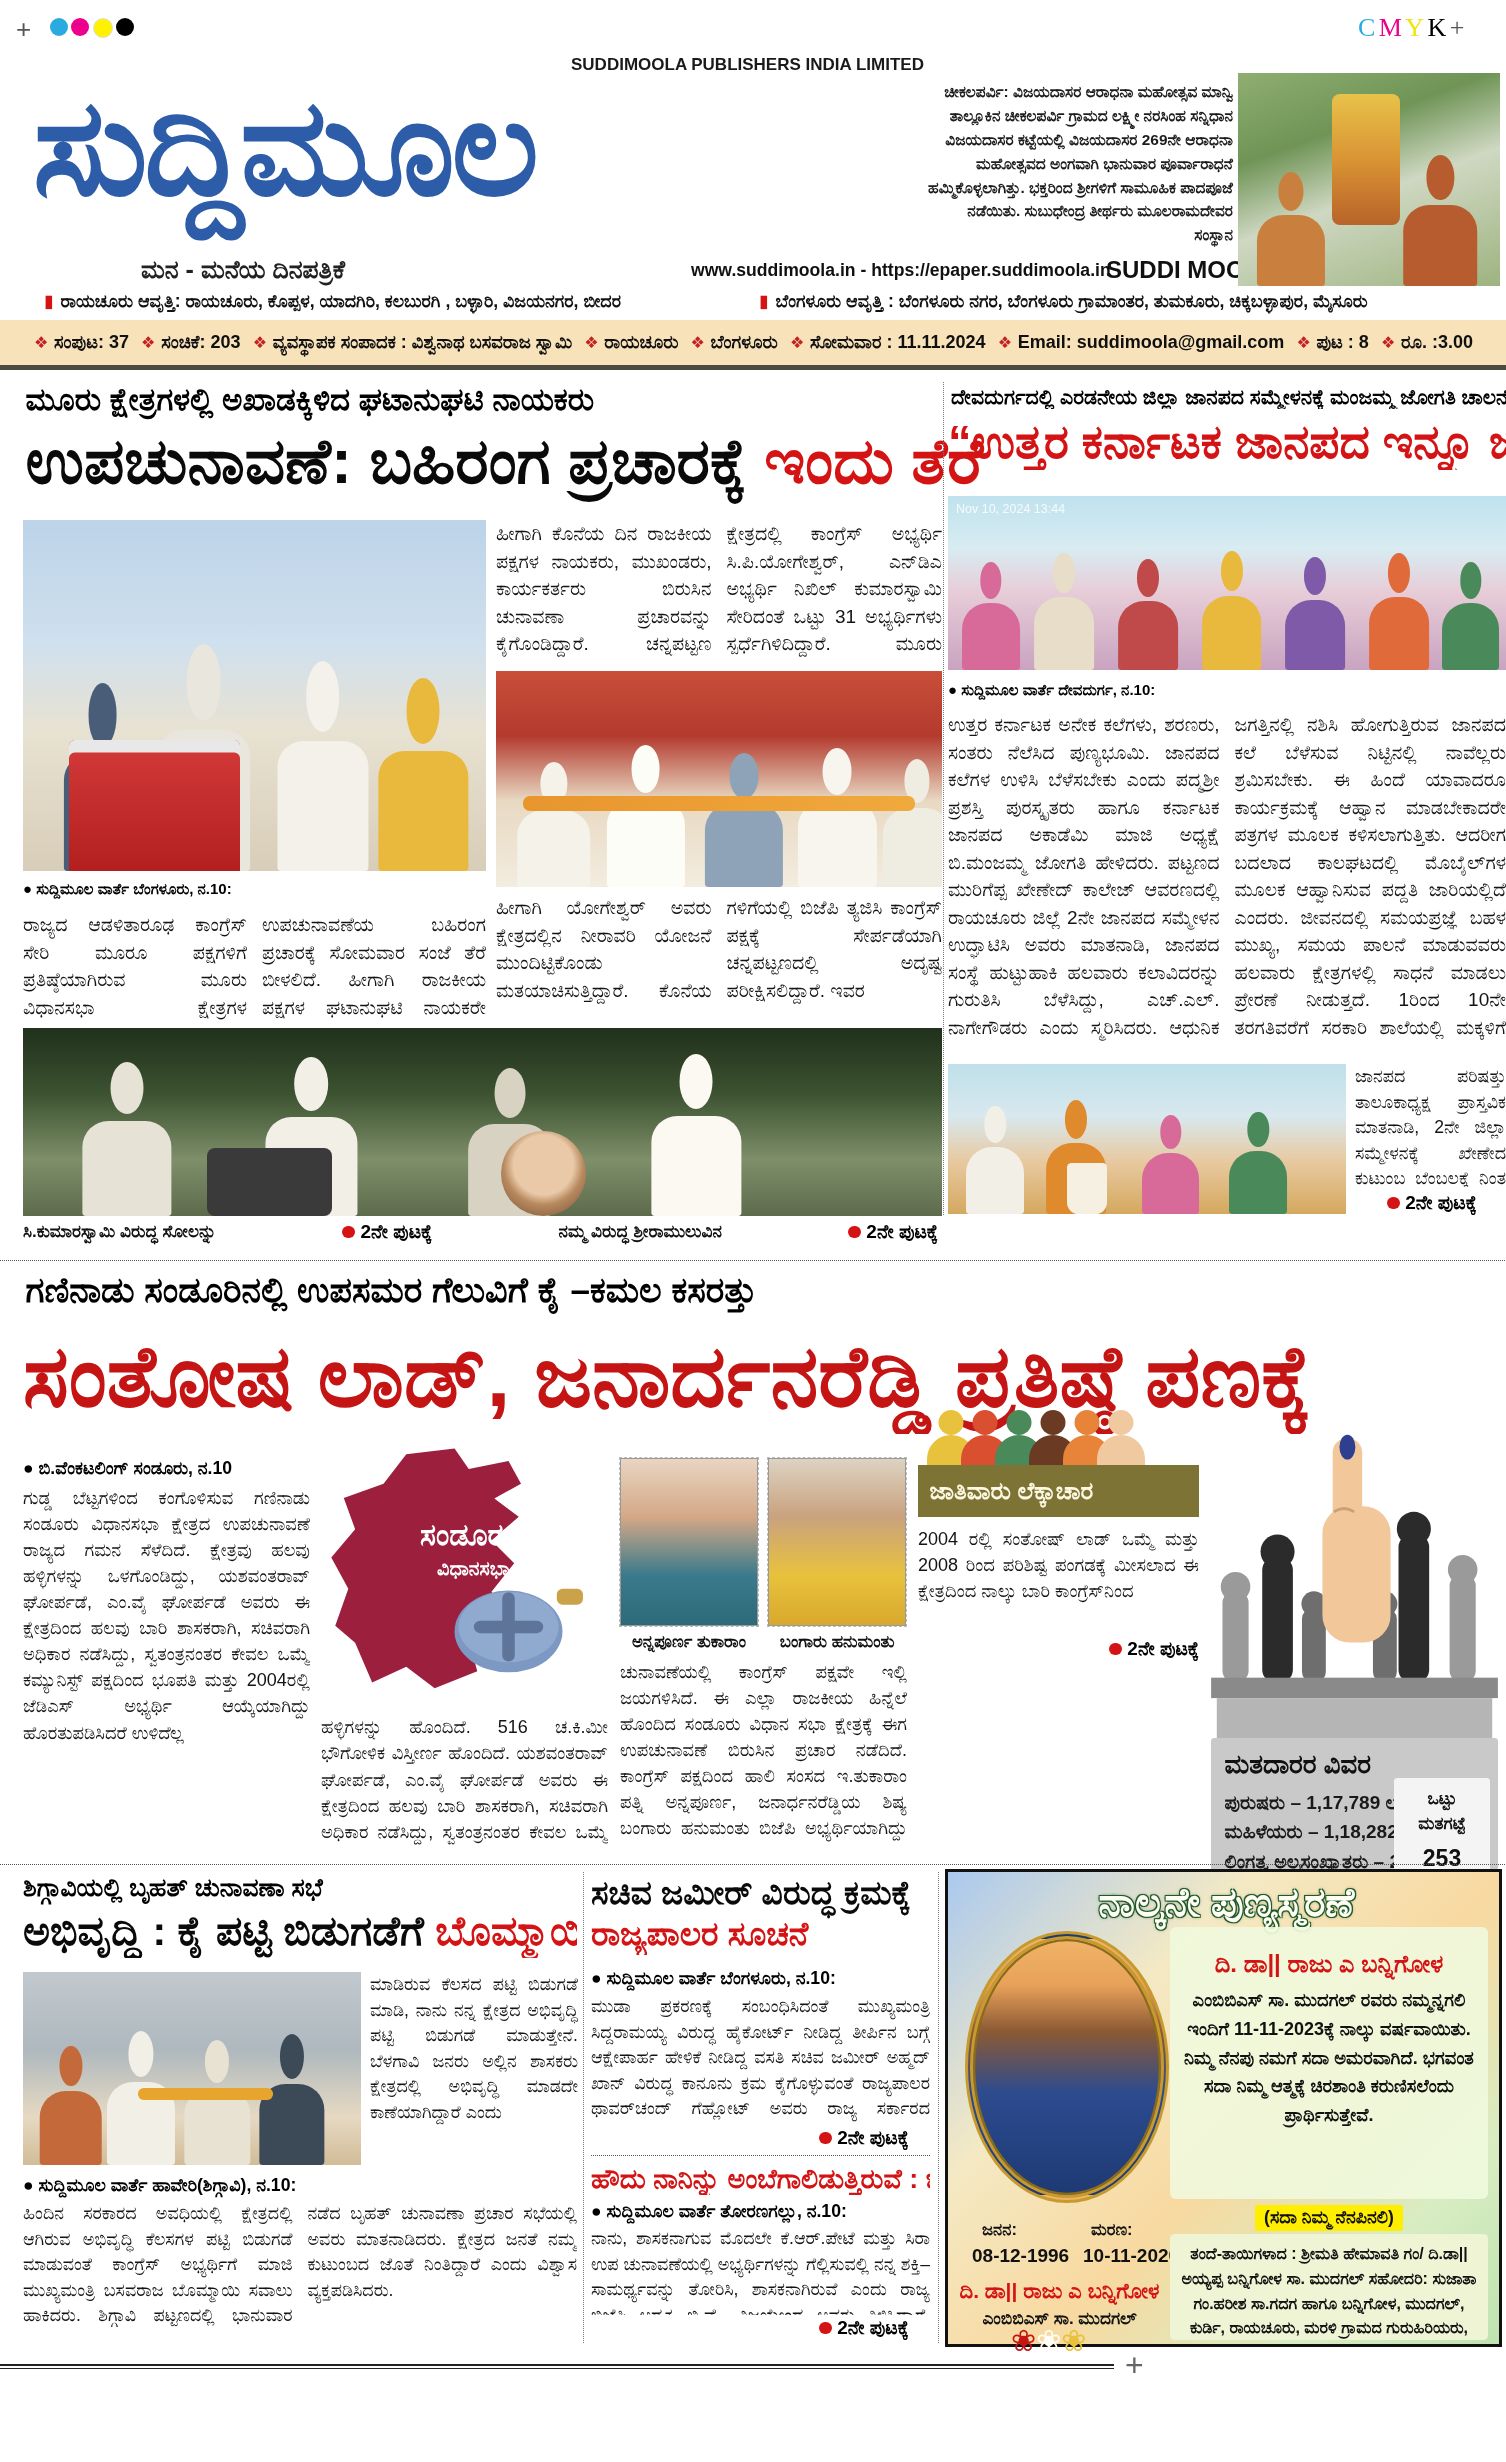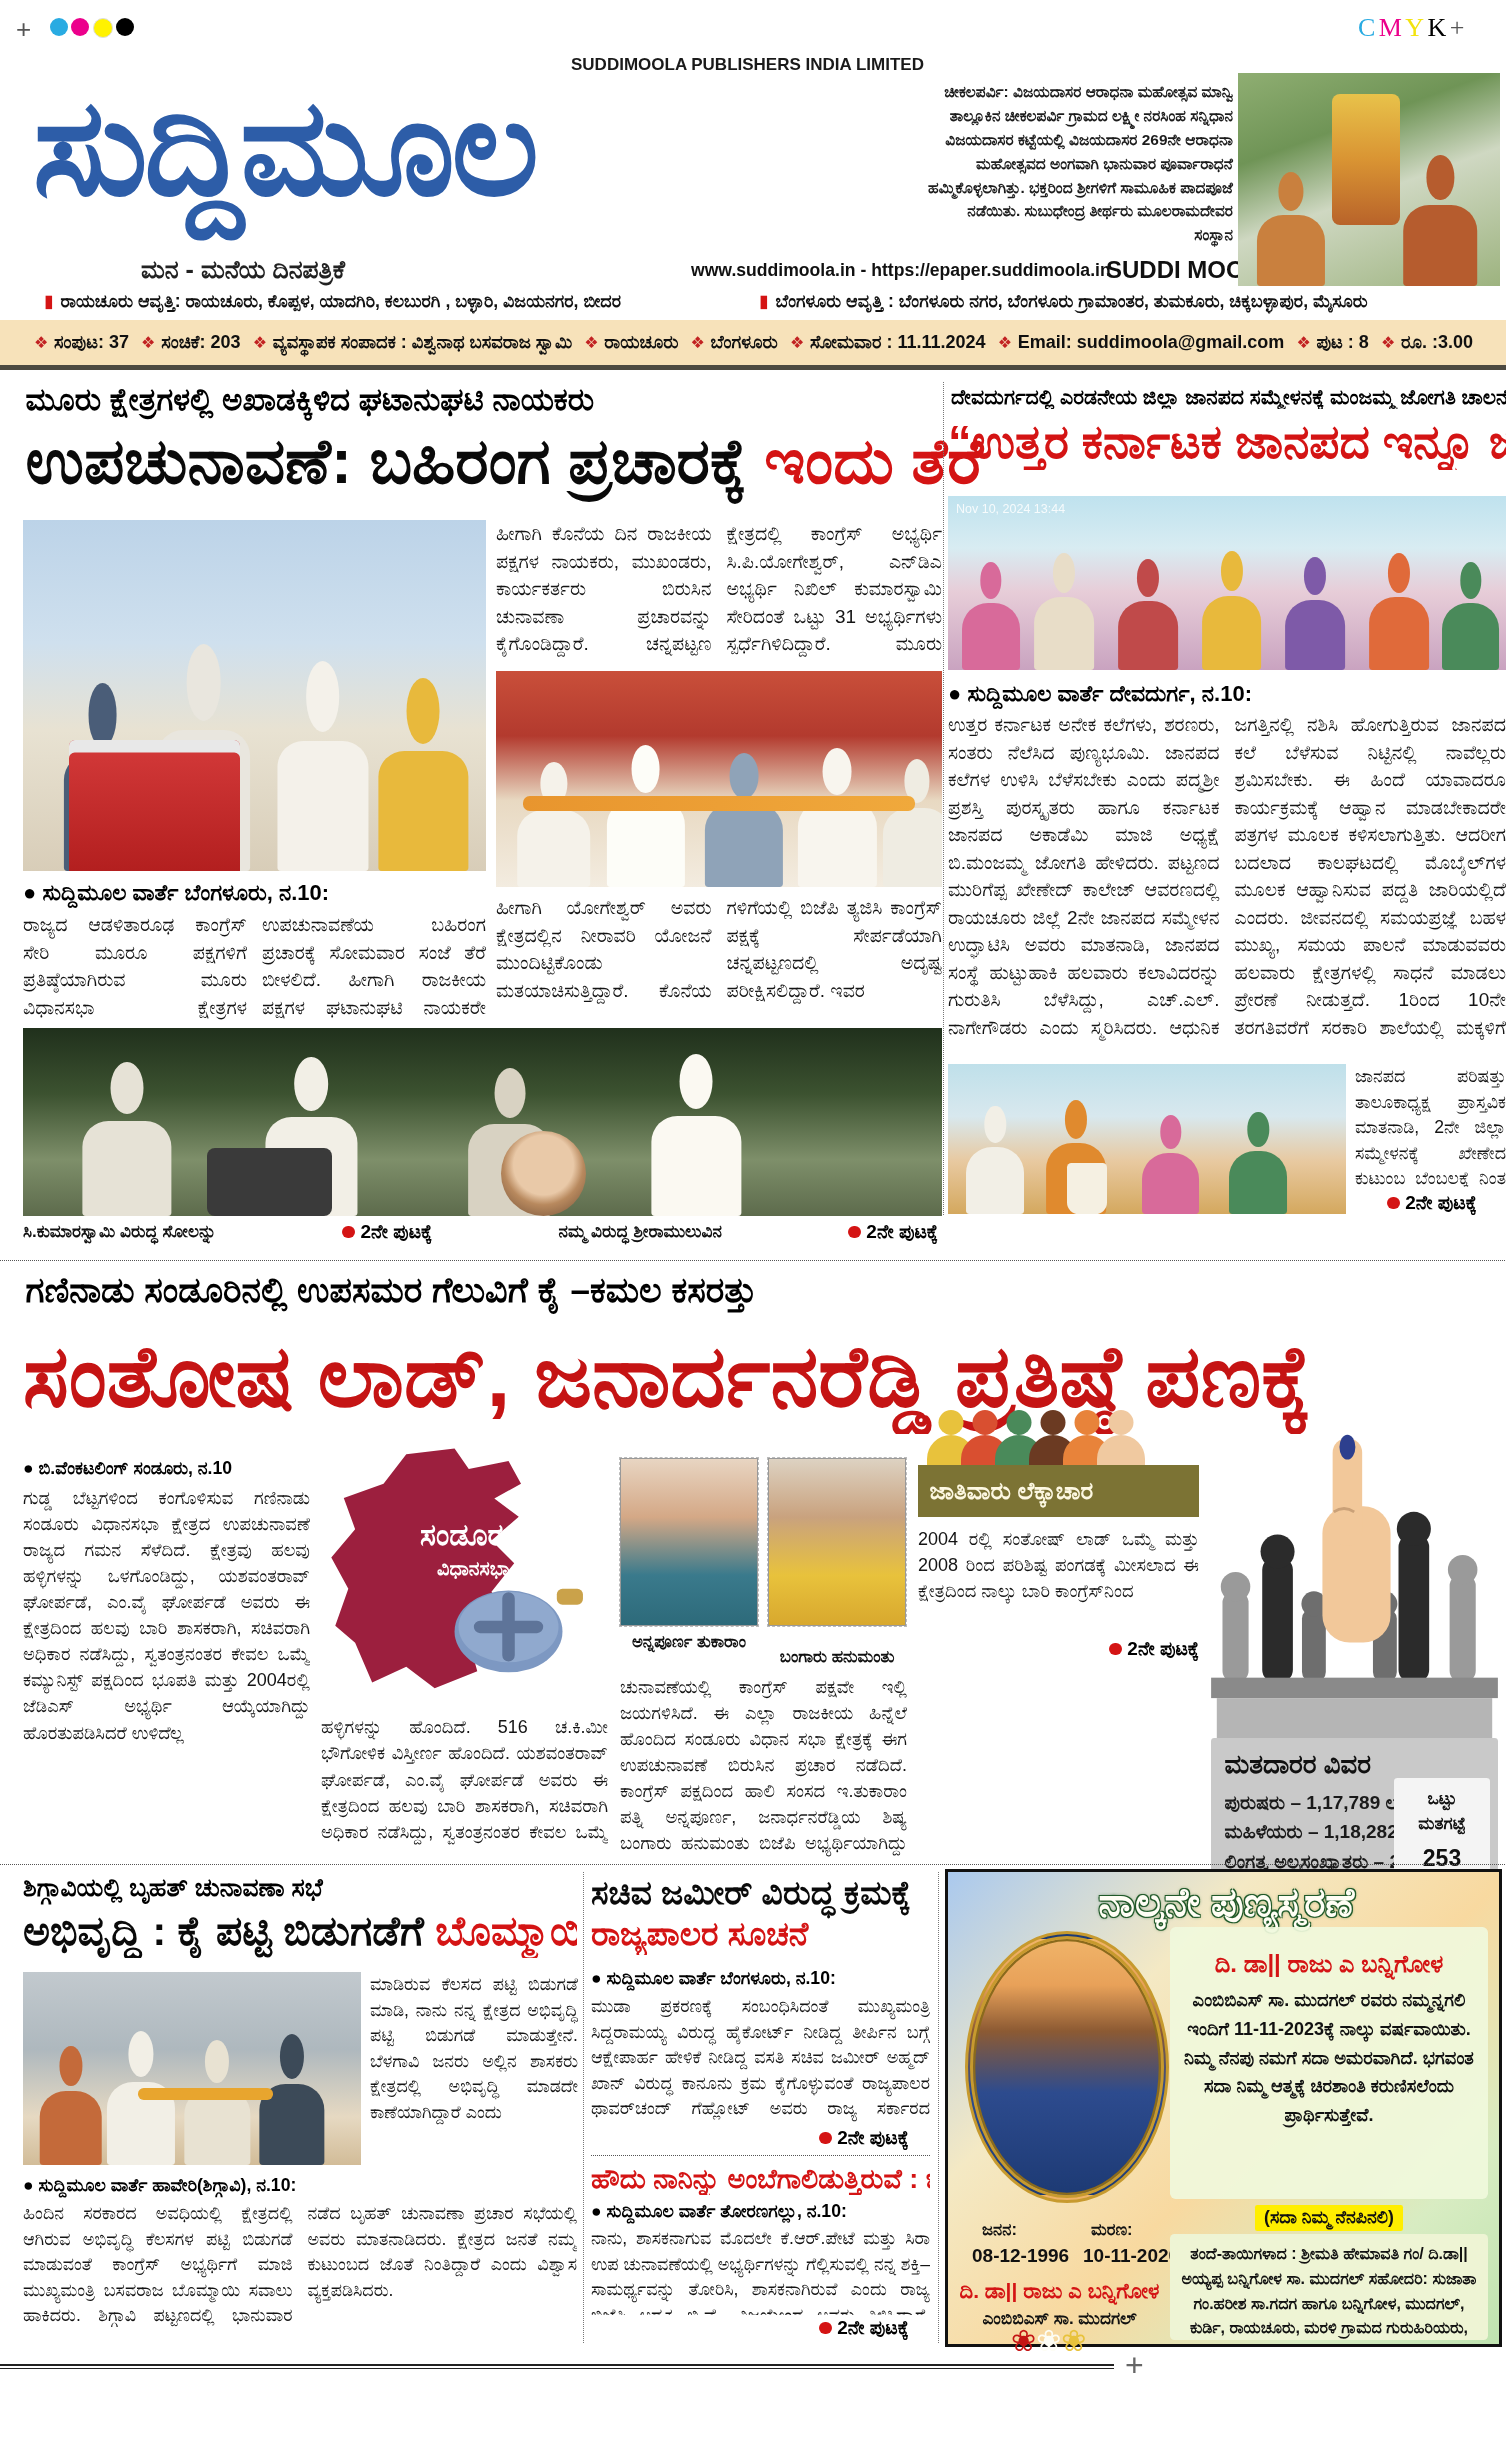"● ಸುದ್ದಿಮೂಲ ವಾರ್ತೆ ದೇವದುರ್ಗ, ನ.10:" .byline { font-size: 22px -> 15px }
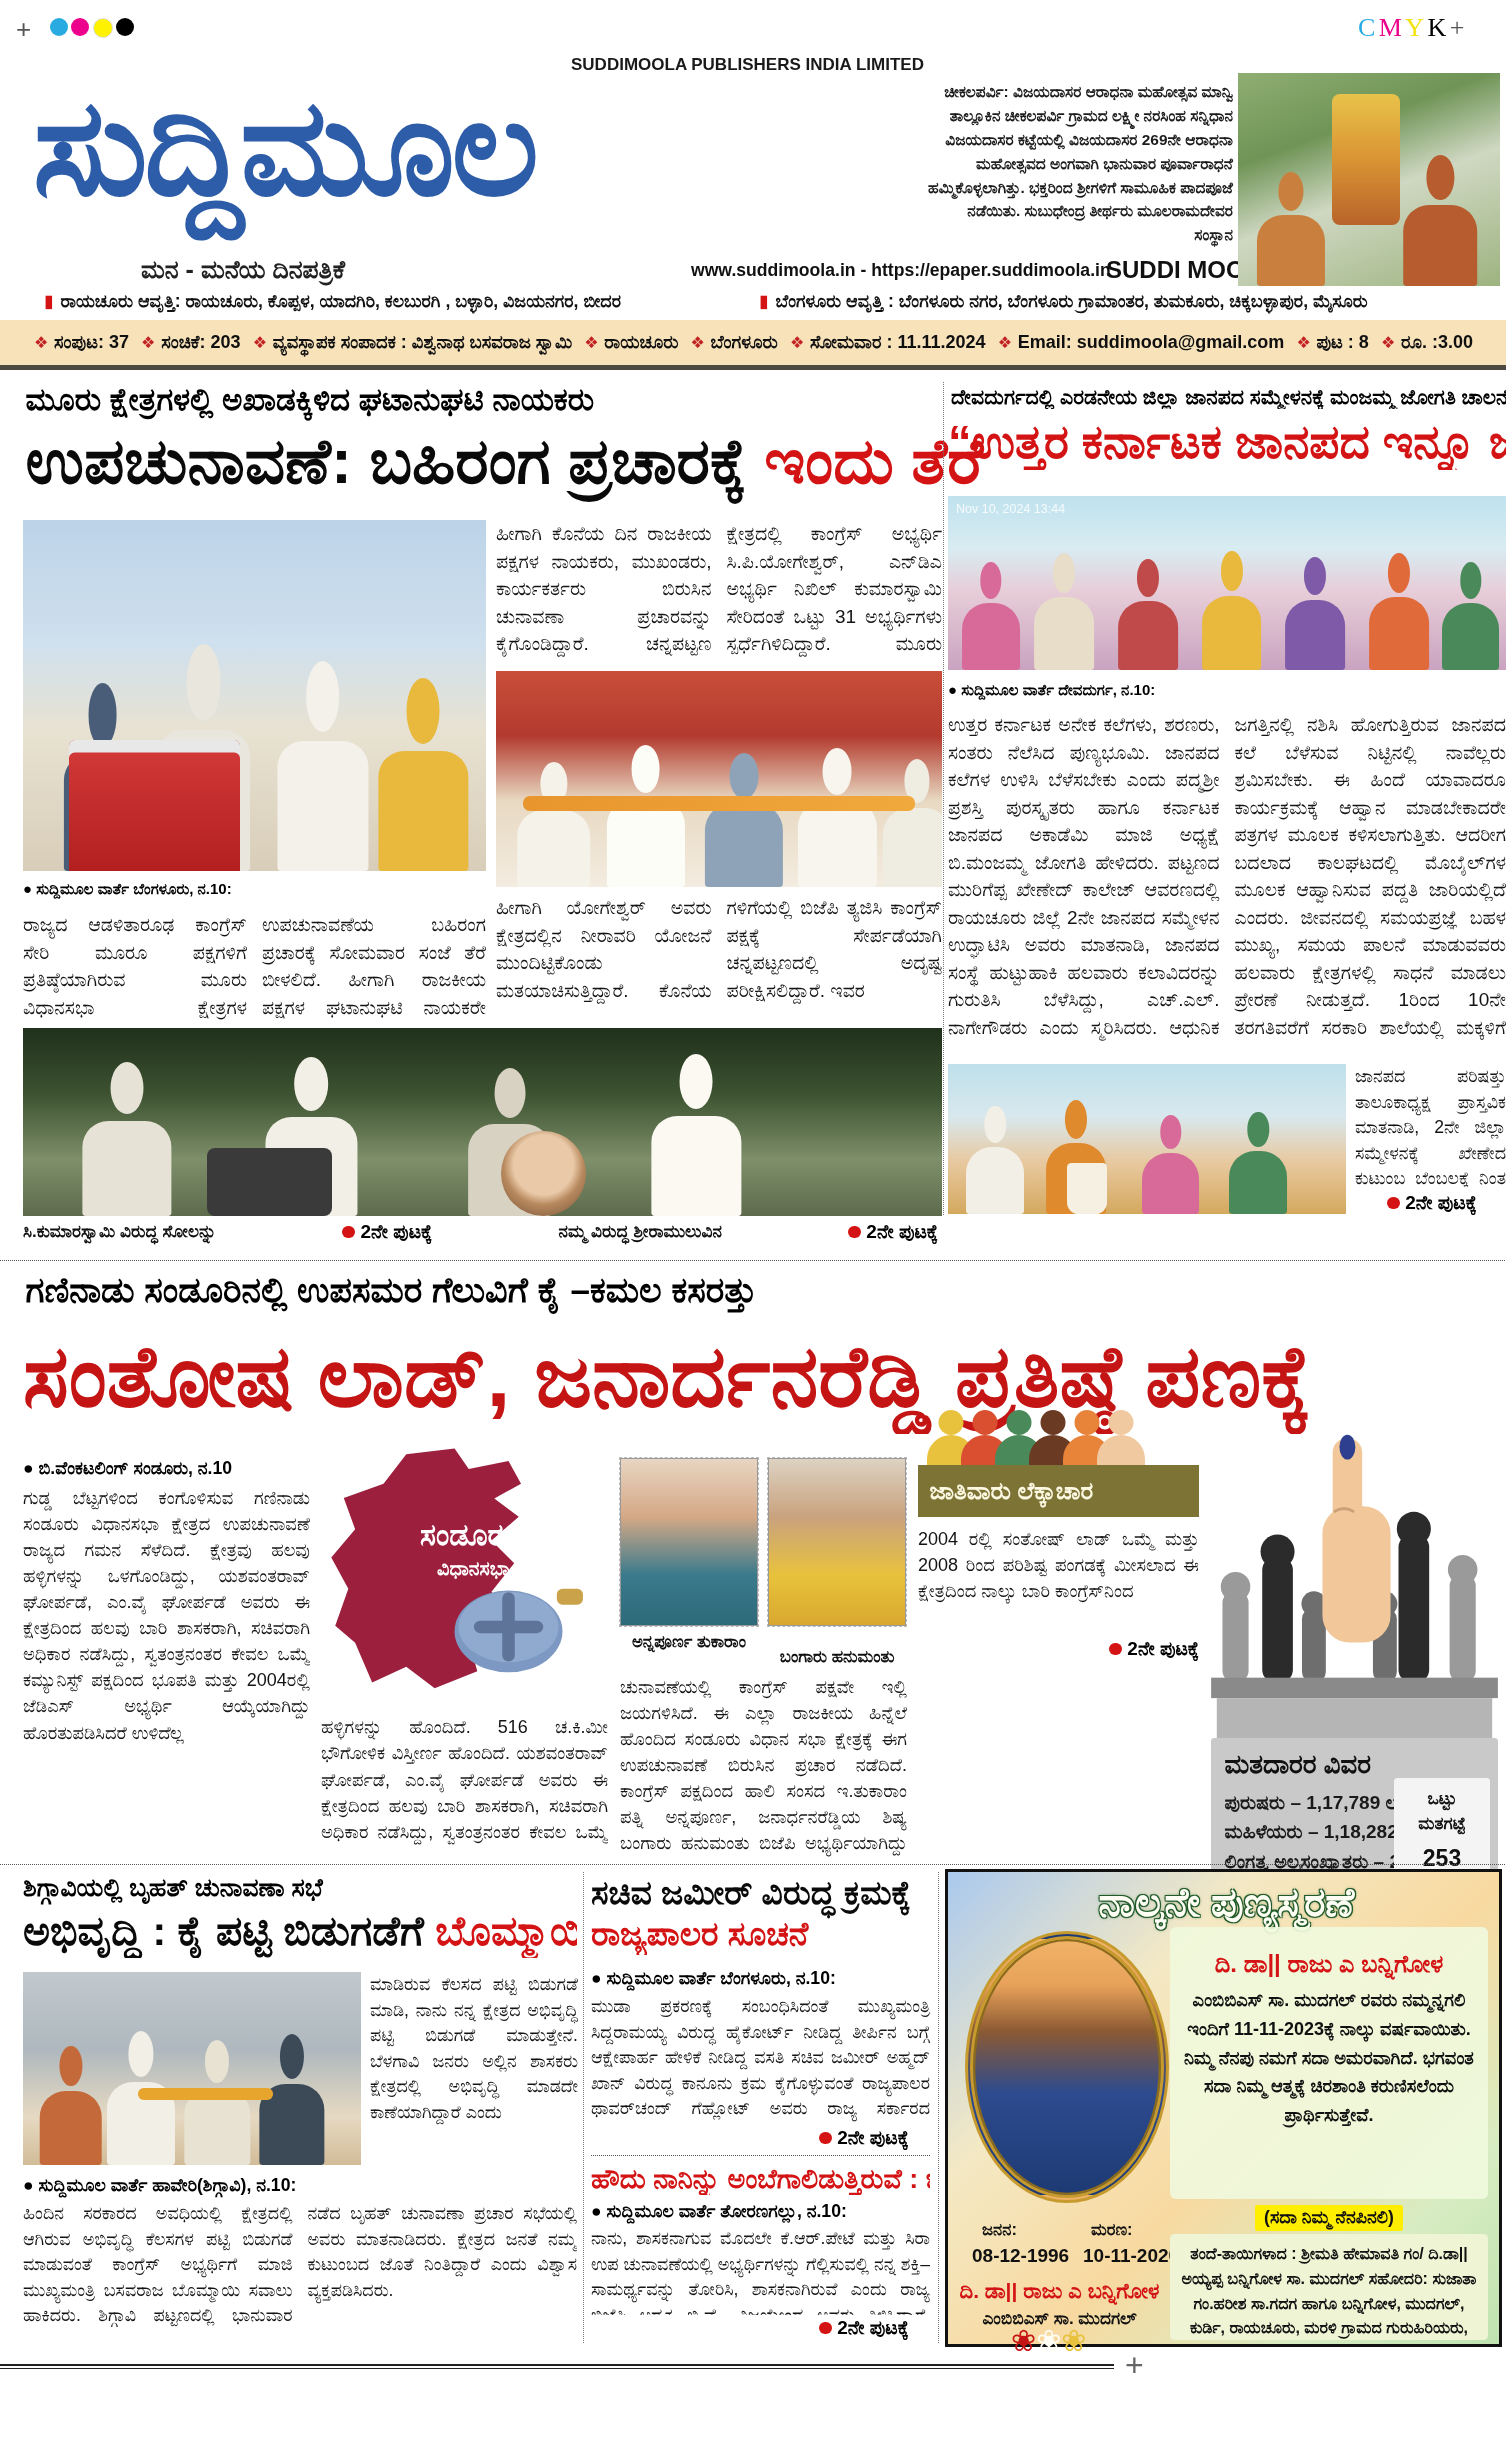"ಬಂಗಾರು ಹನುಮಂತು" div { margin-top: 15px -> none }
